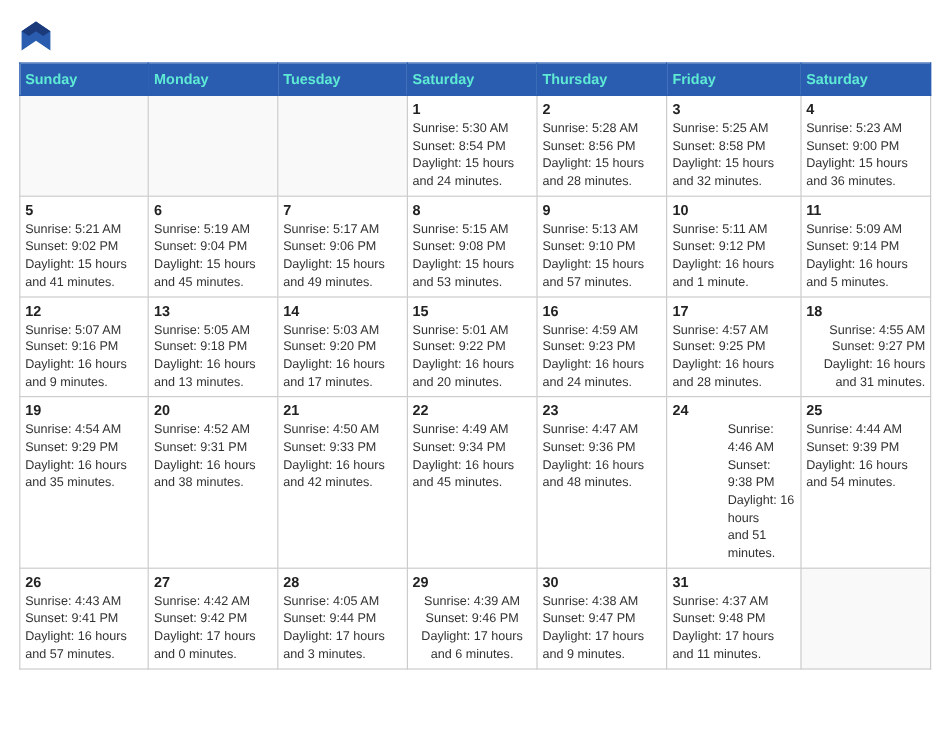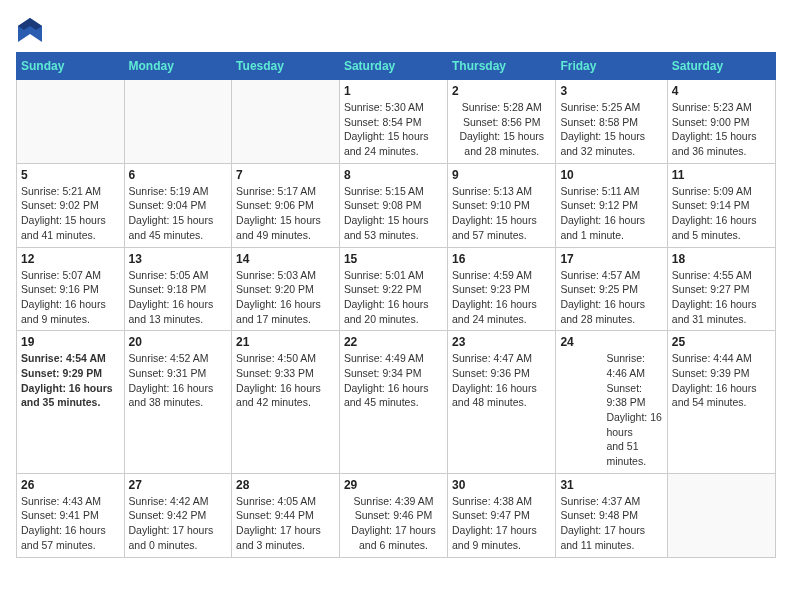"Sunrise: 5:28 AM" div.day-info { text-align: center -> none }
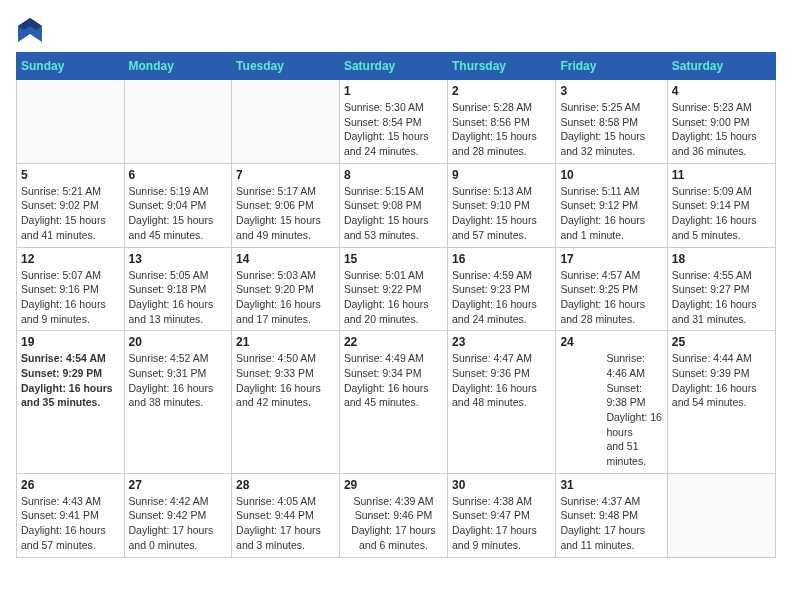"Sunrise: 4:55 AM" div.day-info { text-align: none -> right }
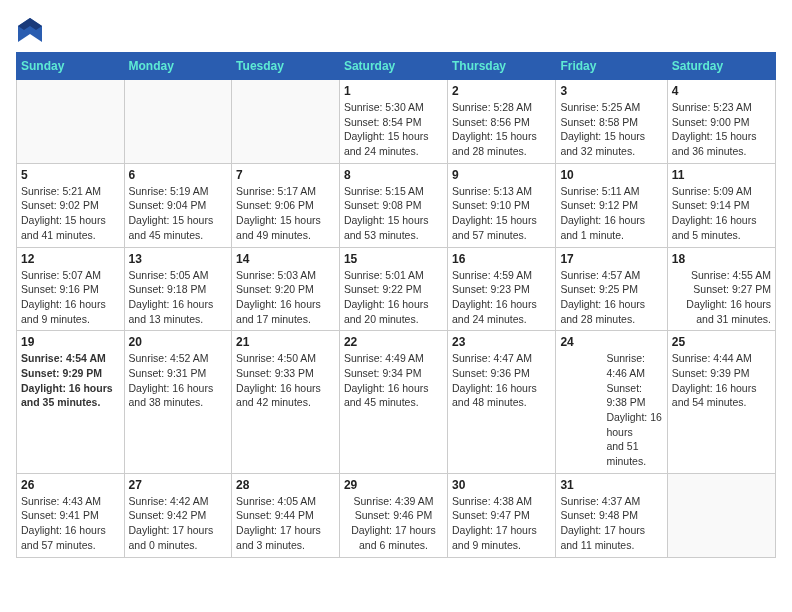"Sunrise: 4:54 AM" div.day-info { font-weight: bold -> none }
